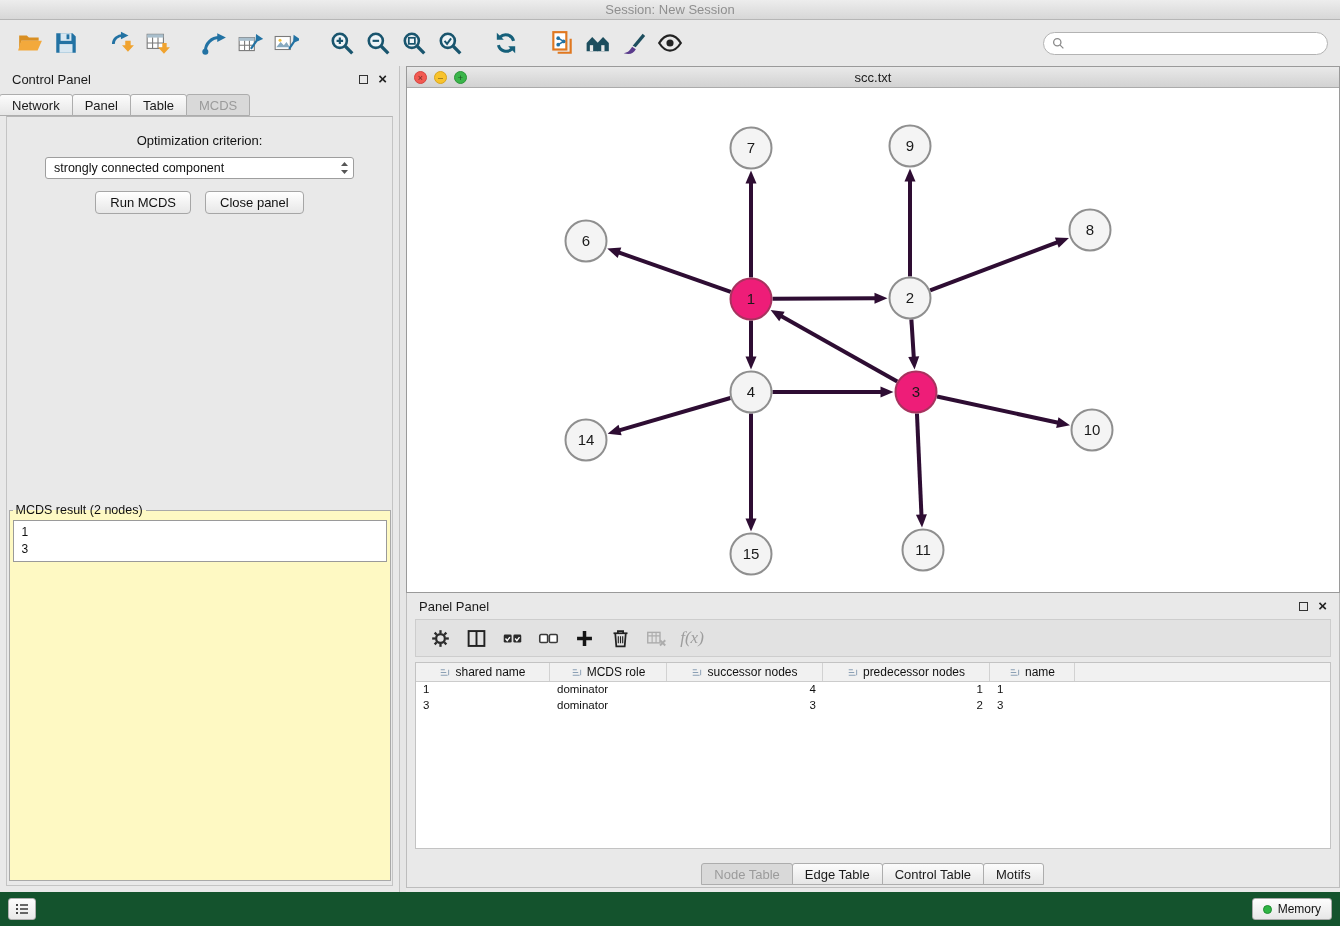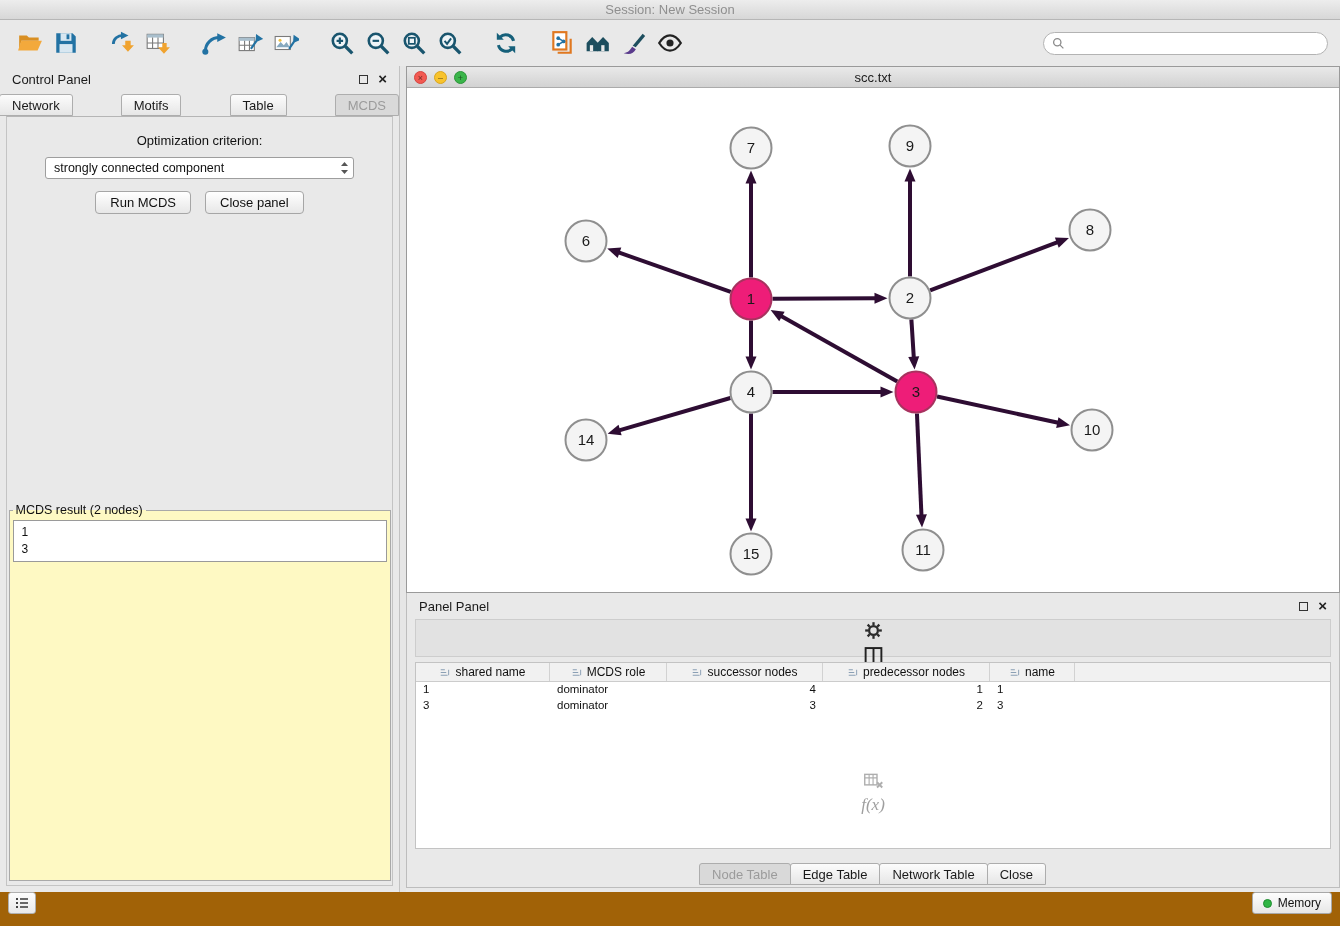"Network" .cp-tabs { justify-content: space-between -> flex-start }
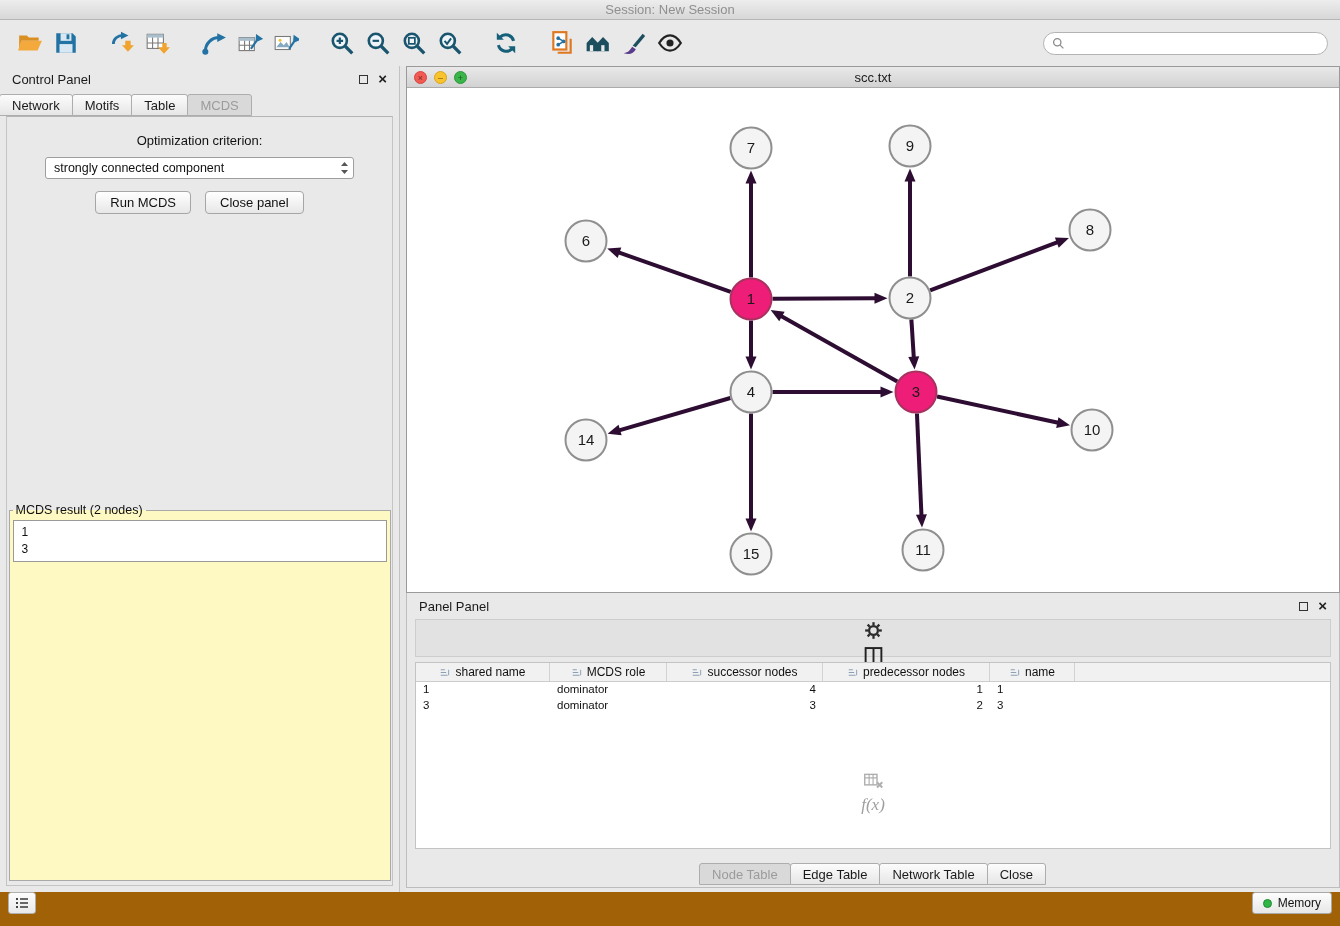"Motifs" div.tab { text: Motifs -> Panel }
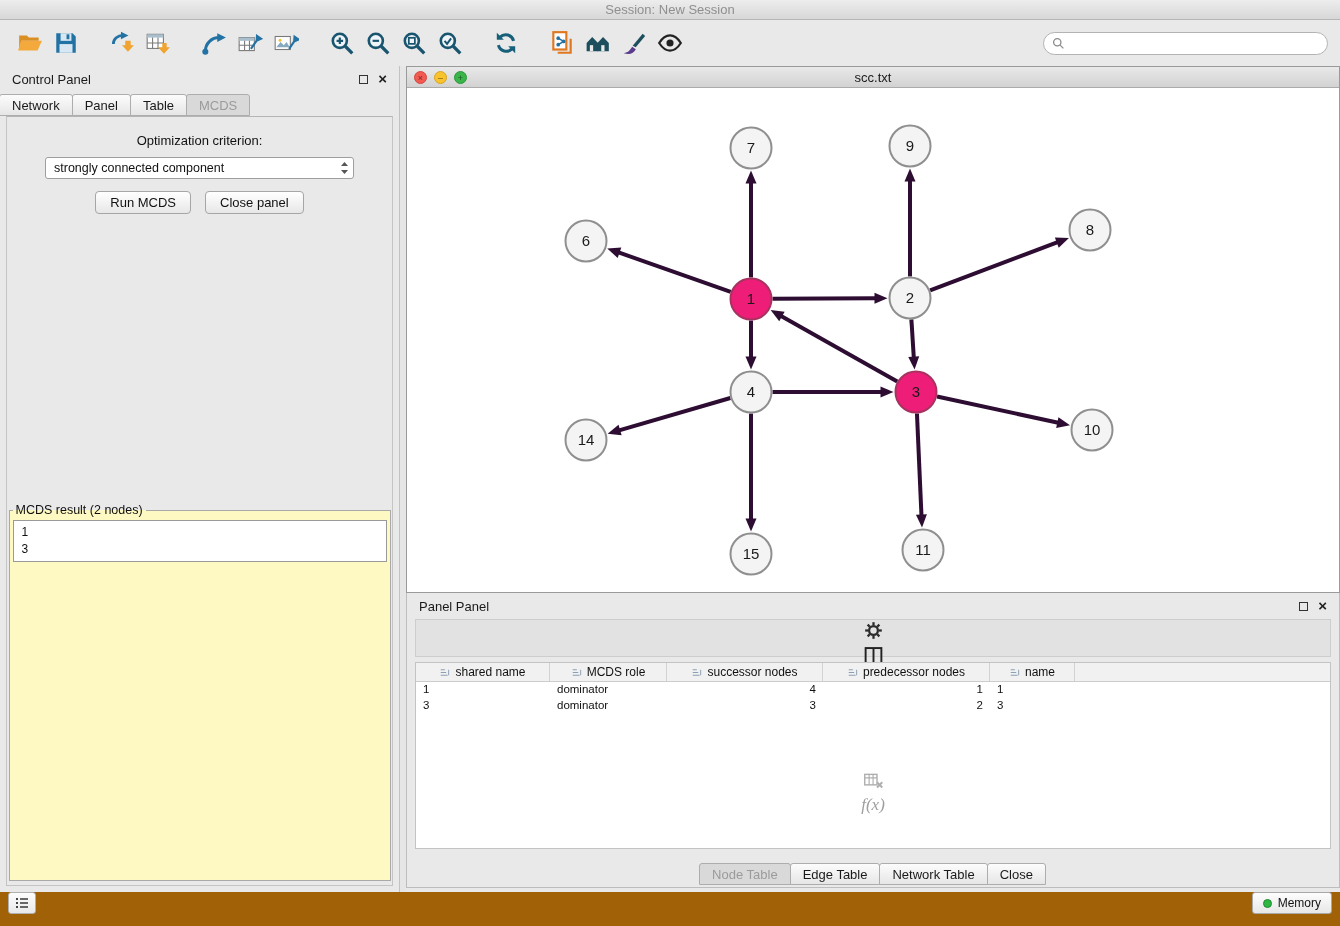"f(x)" .tp-toolbar { flex-direction: column -> none }
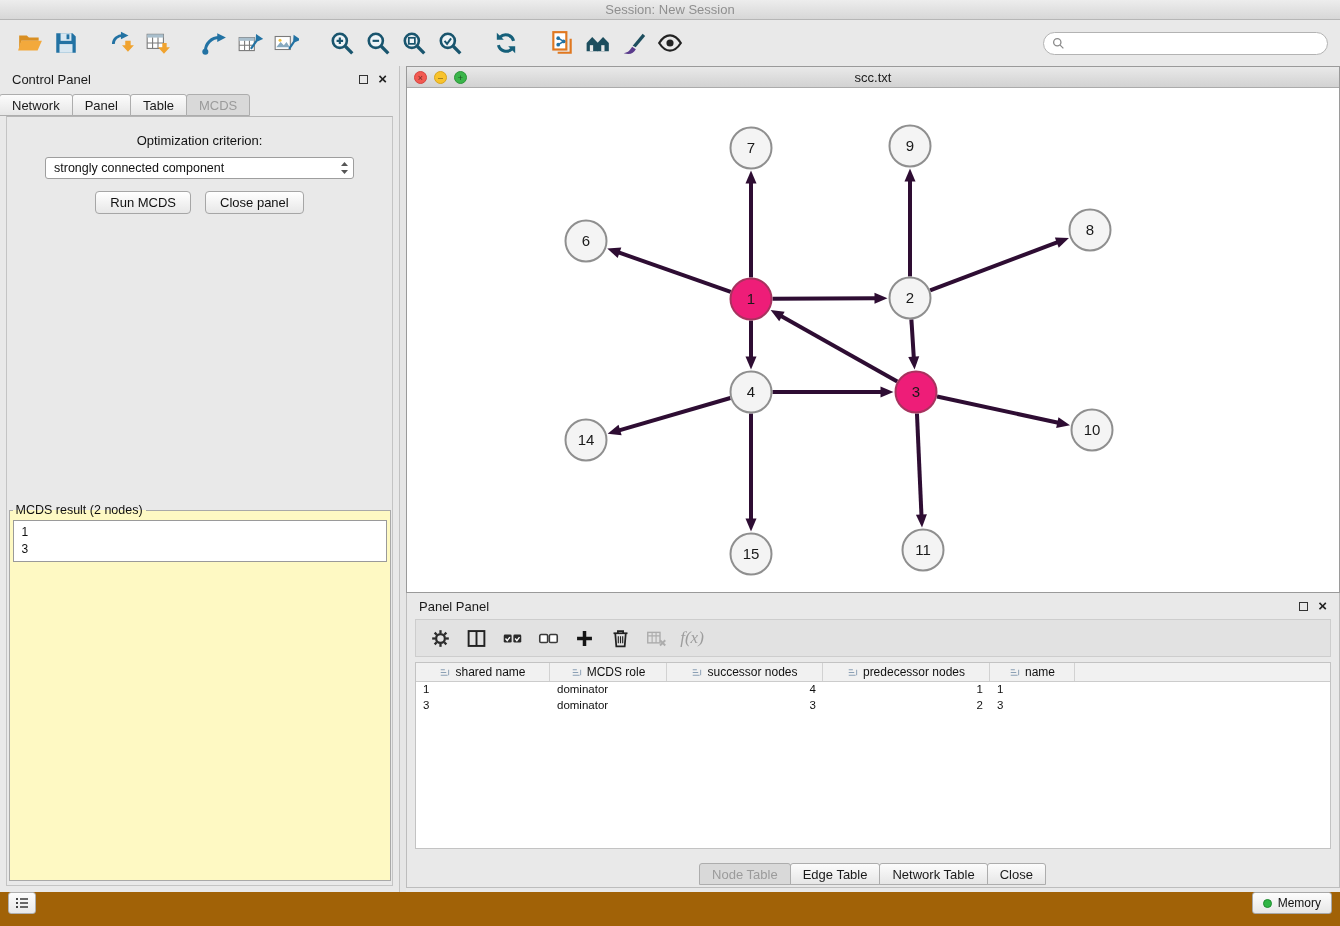"Network Table" div.tab { text: Network -> Control }
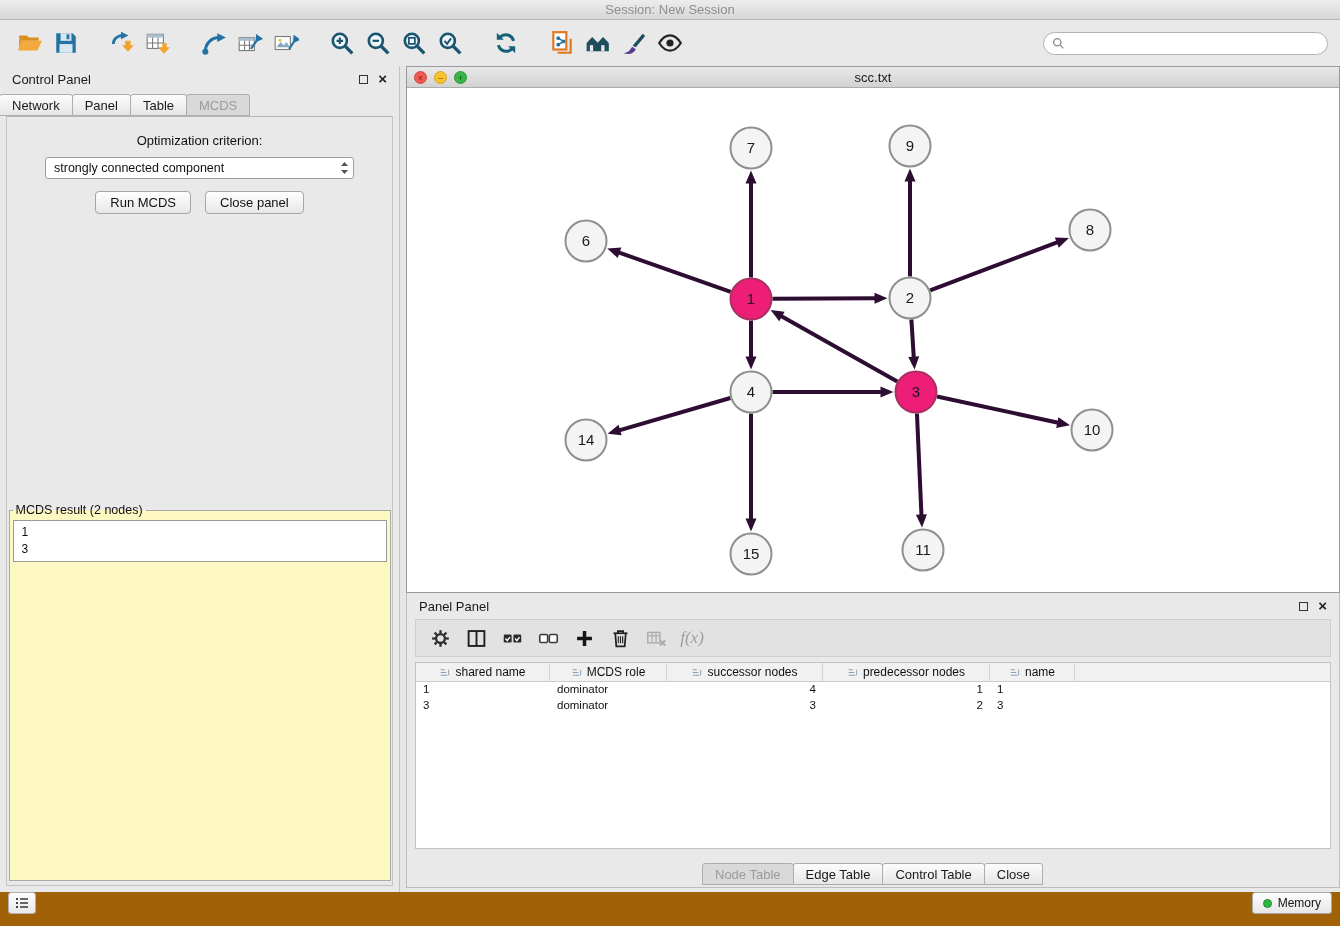"Close" div.tab { text: Close -> Motifs }
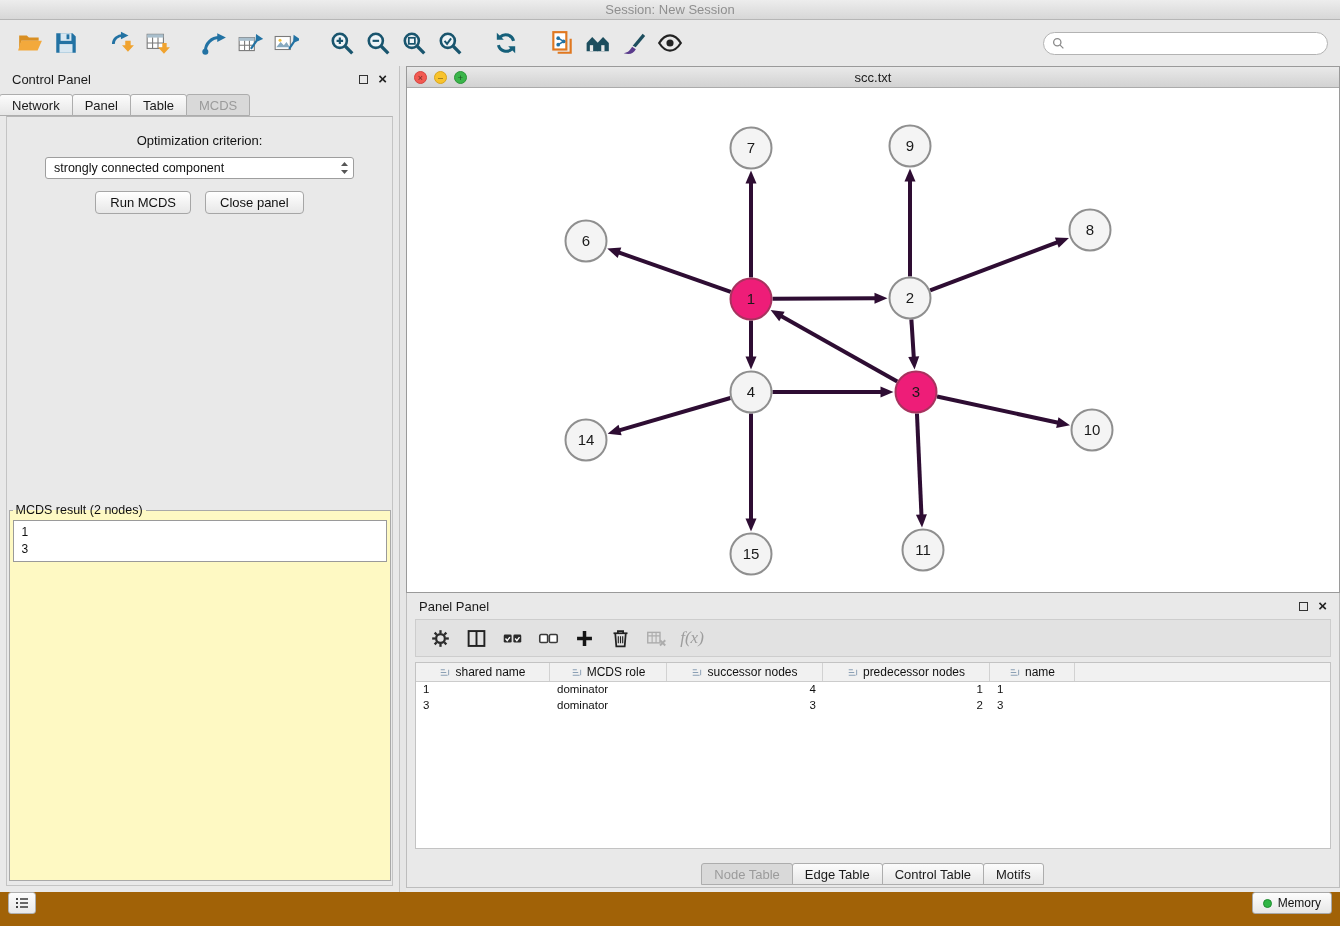"Memory" .statusbar { align-items: flex-start -> center; background: #a16207 -> #14532d }
